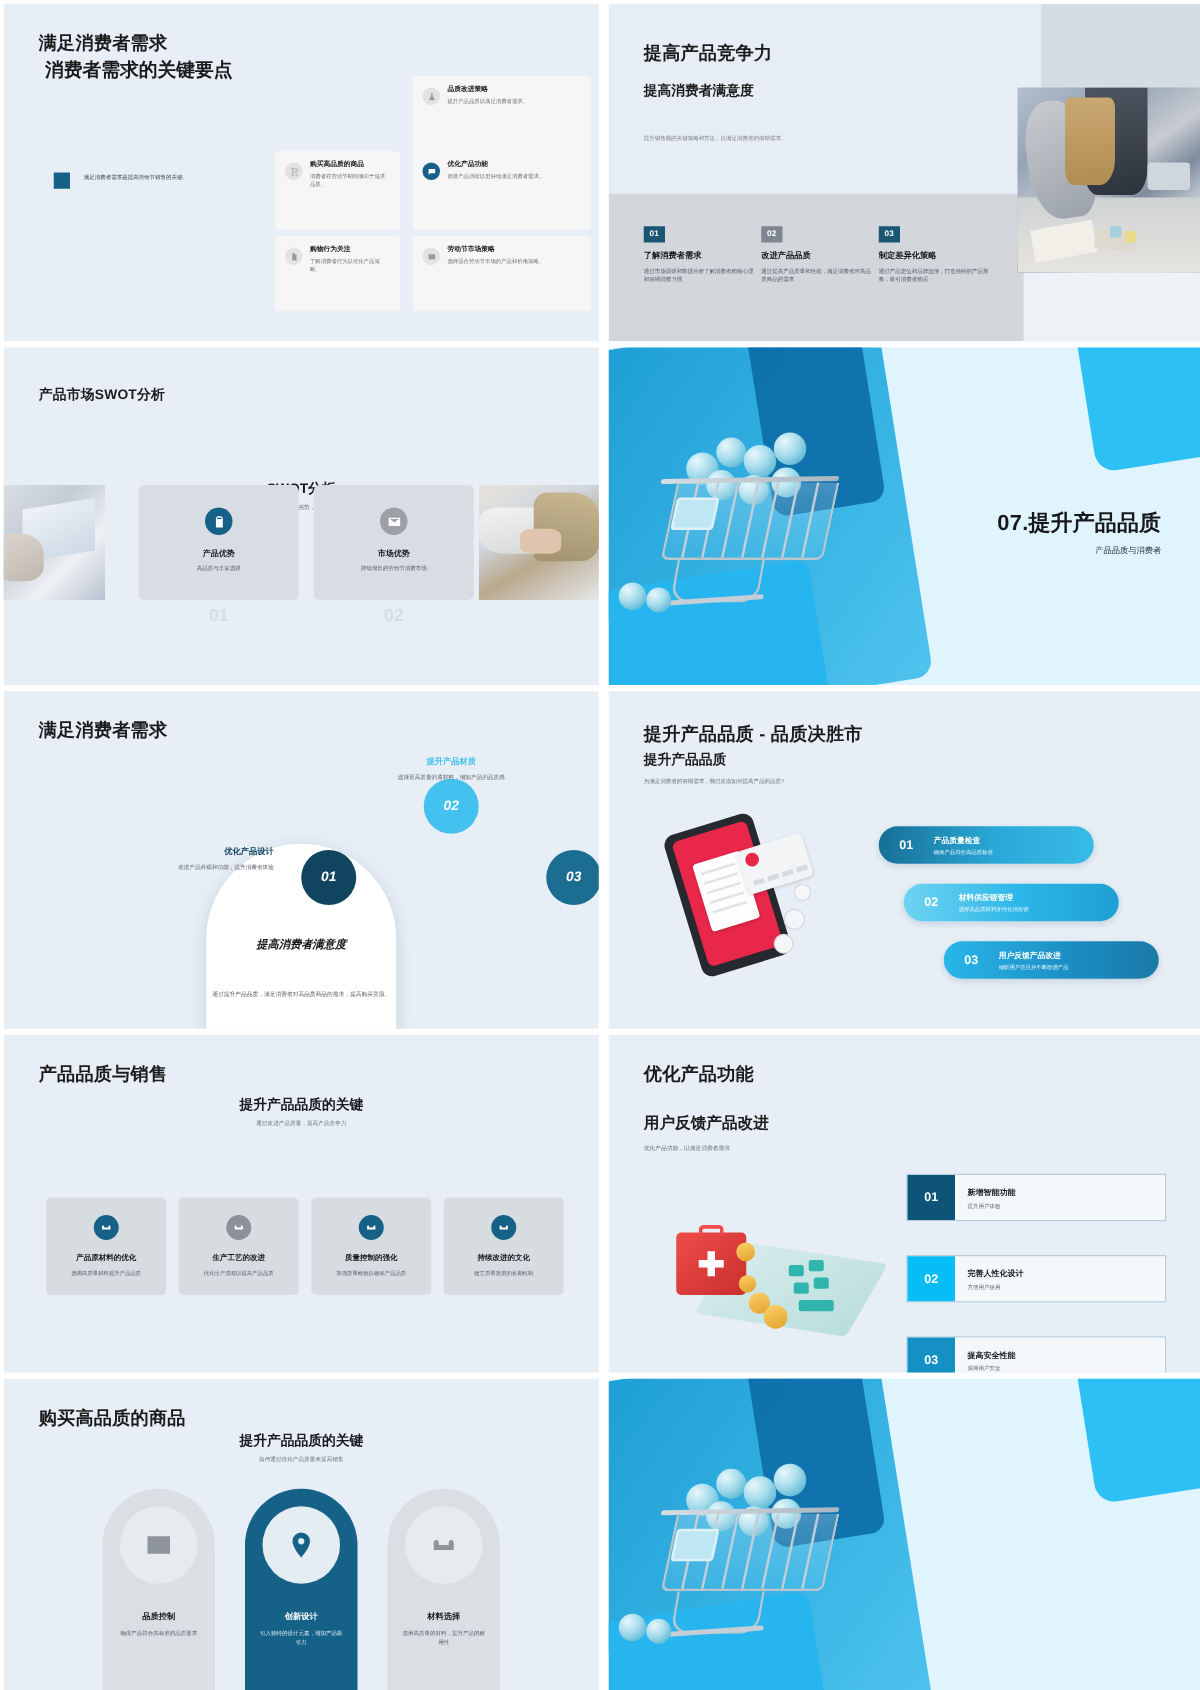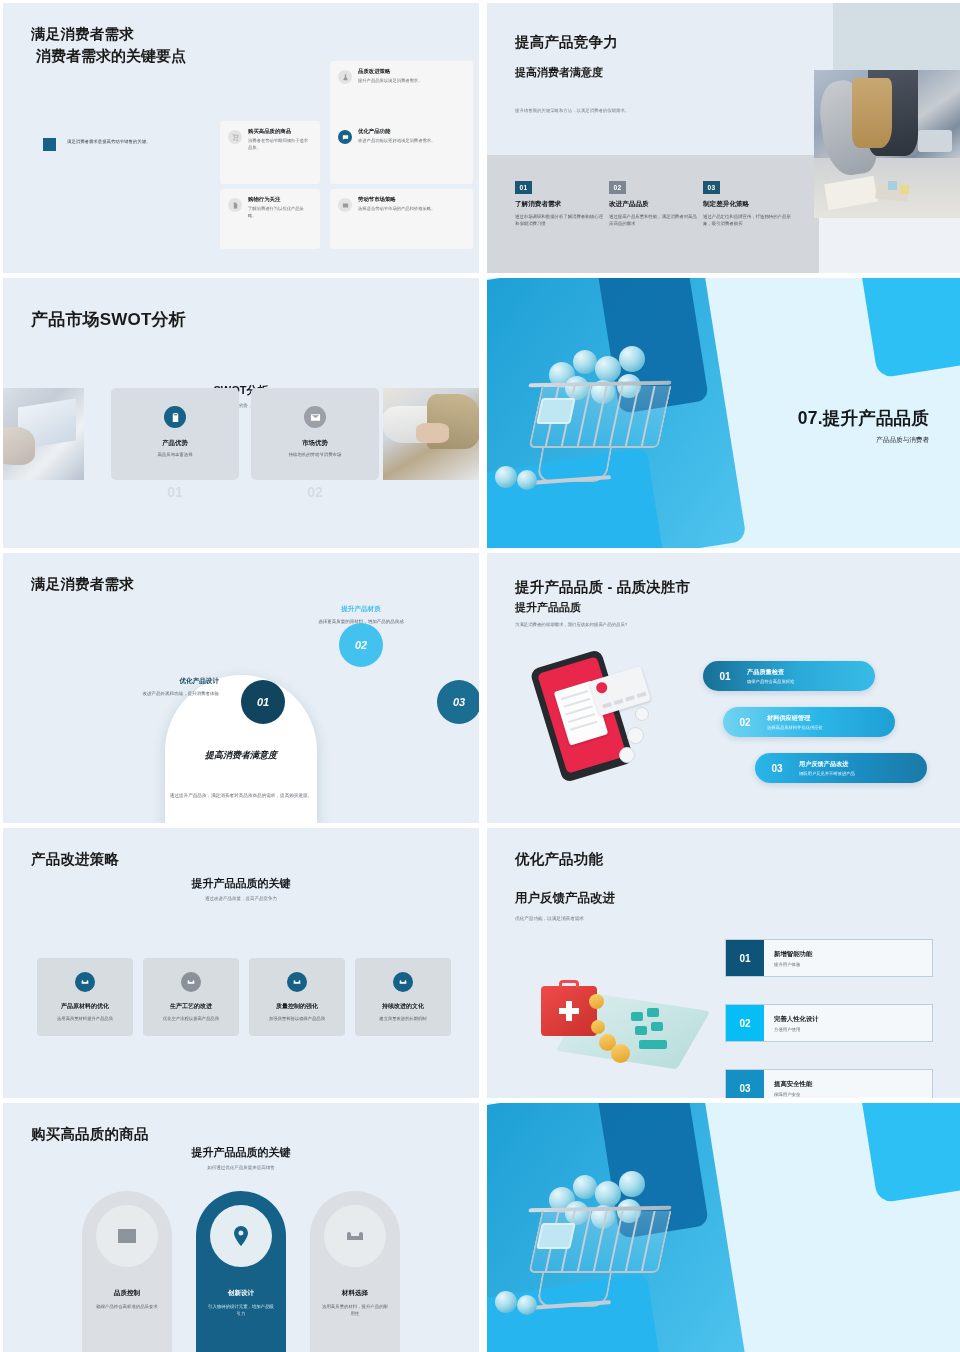"产品市场SWOT分析" .s3 .title { font-size: 17px -> 11px }
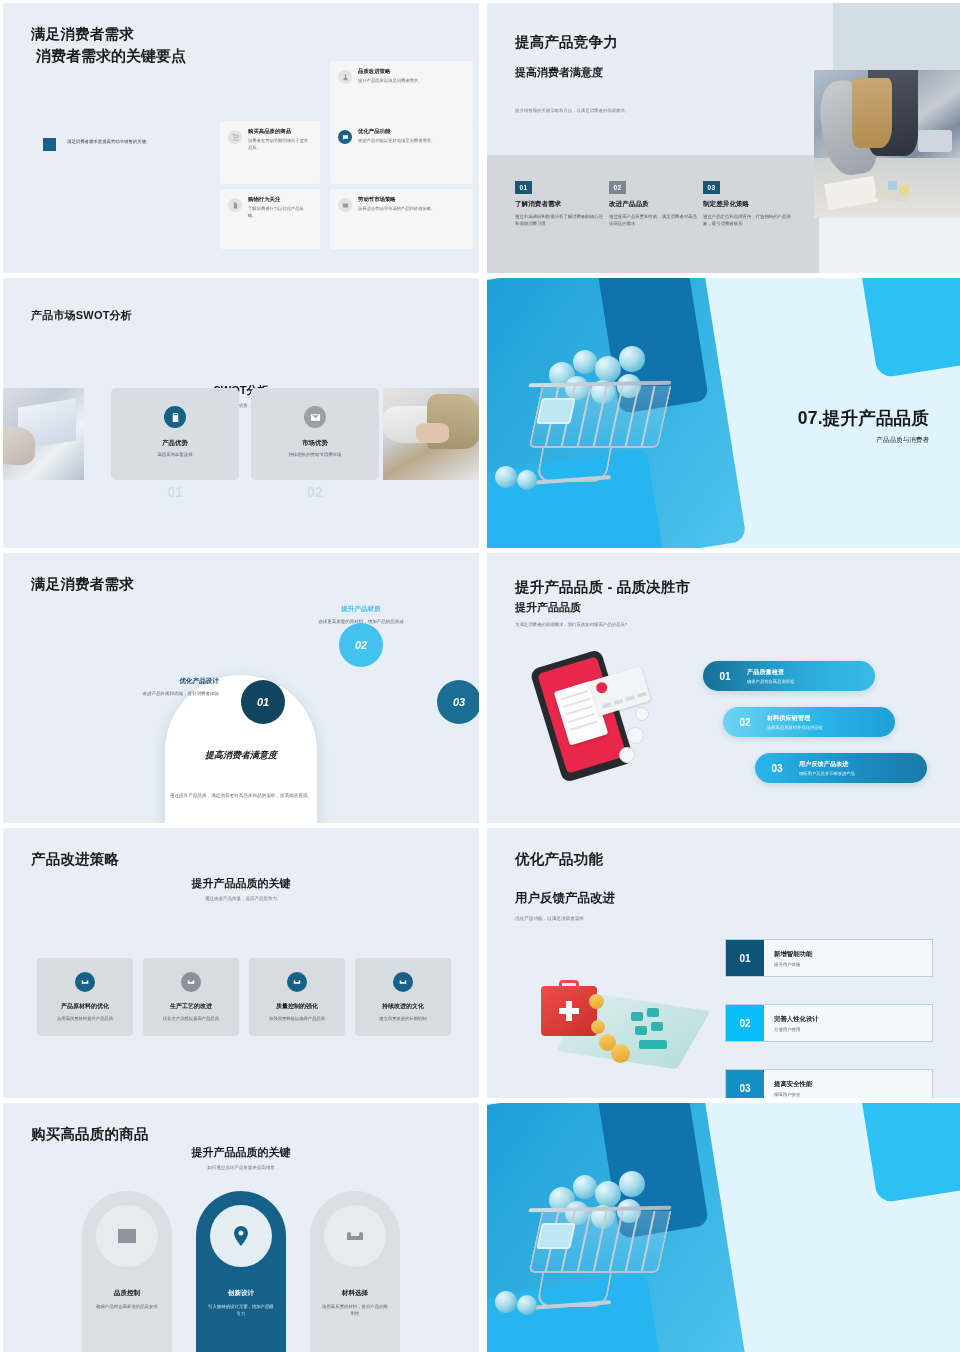"产品改进策略" div.t-main { text: 改进策略 -> 品质与销售 }
